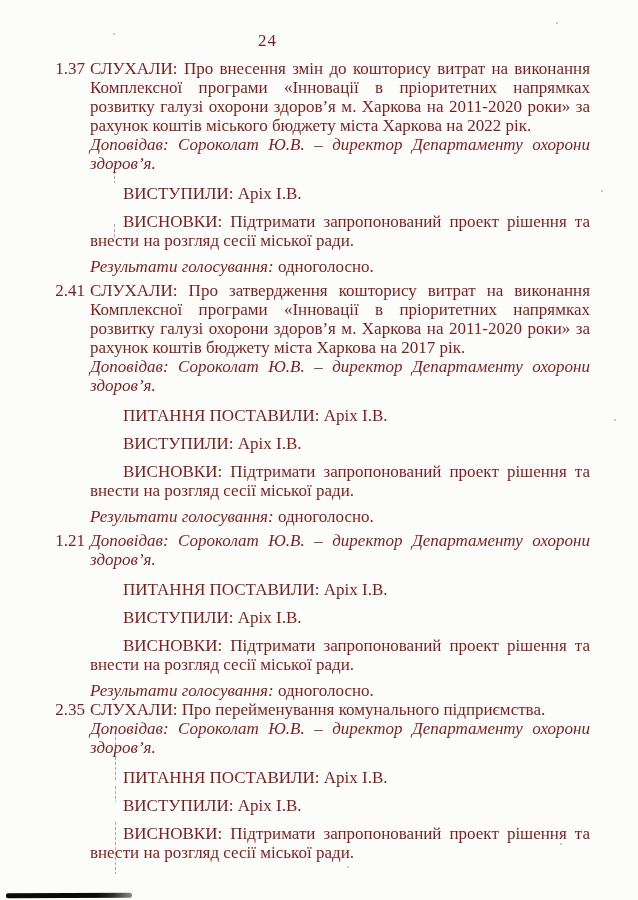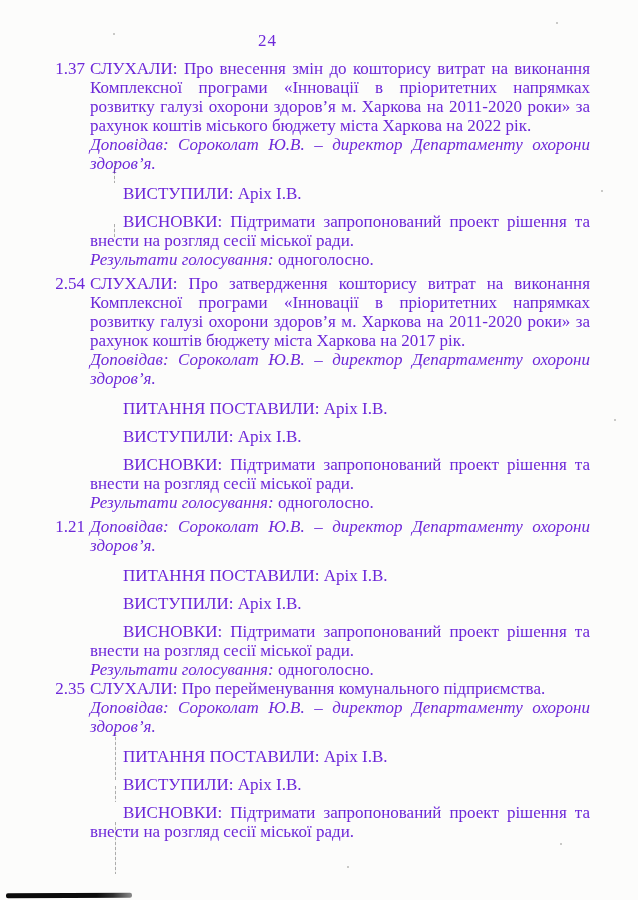"24" .page { color: #6d28d9 -> #7f1d1d }
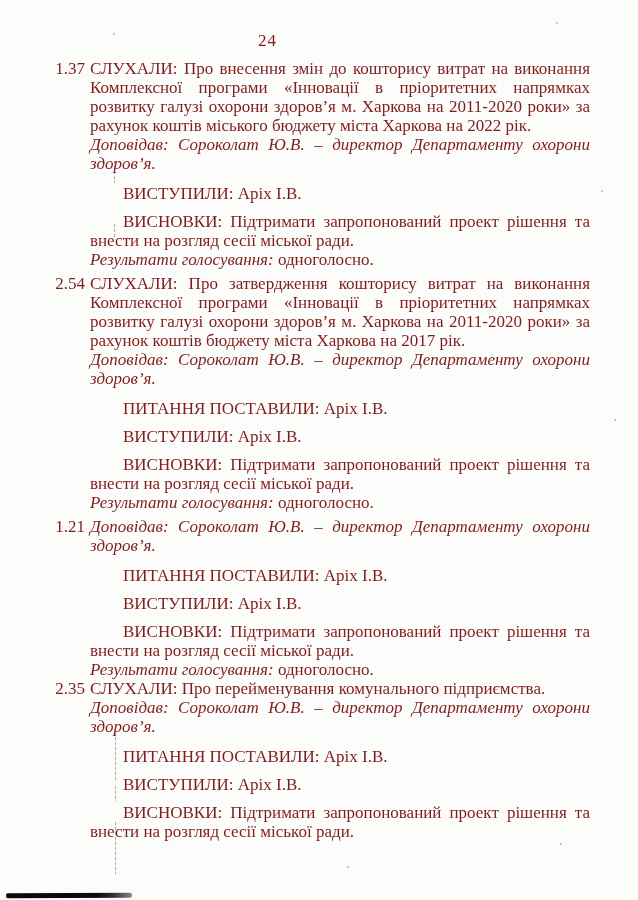"Результати голосування: одноголосно." .rezultaty { margin-top: none -> 7px }
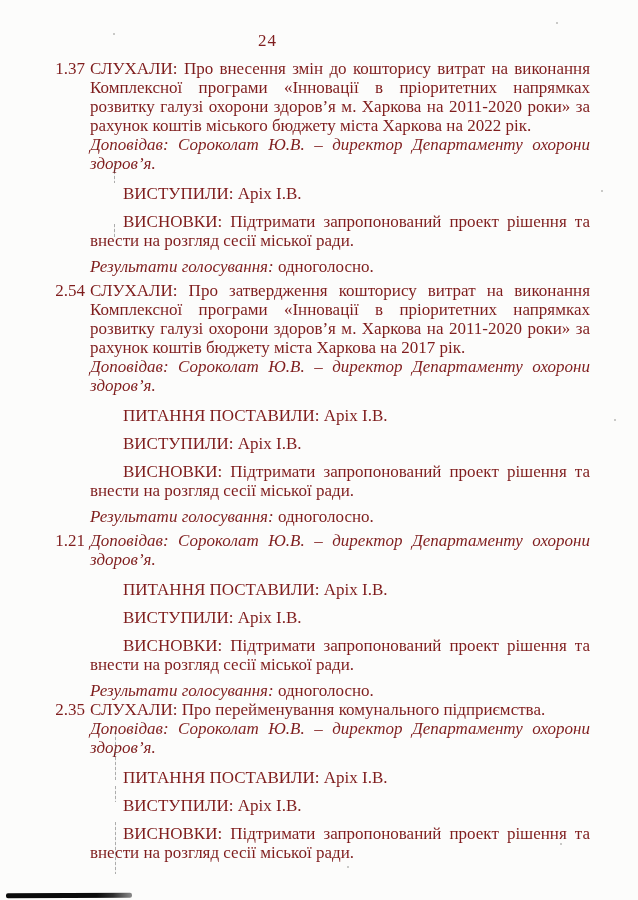"2.54" div.item-num { text: 2.54 -> 2.41 }
